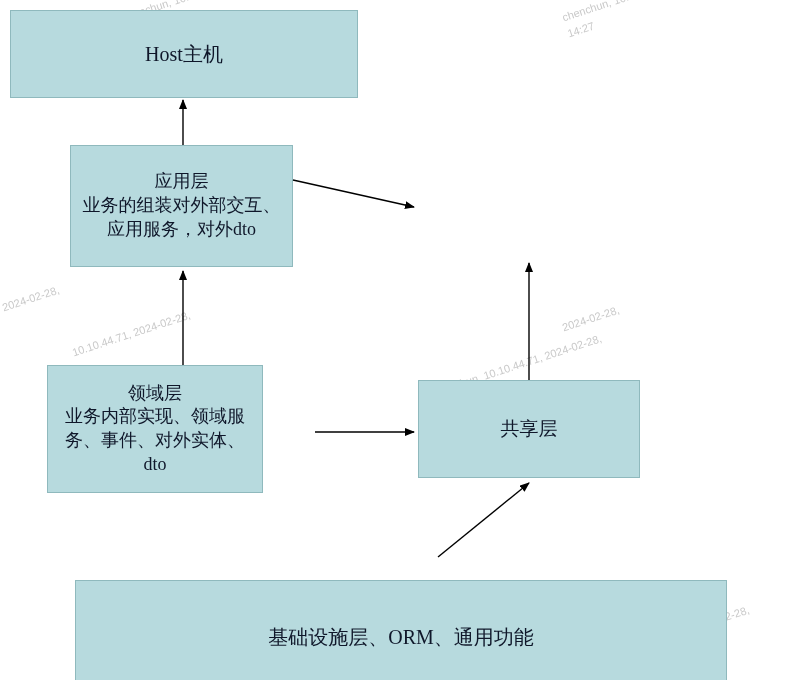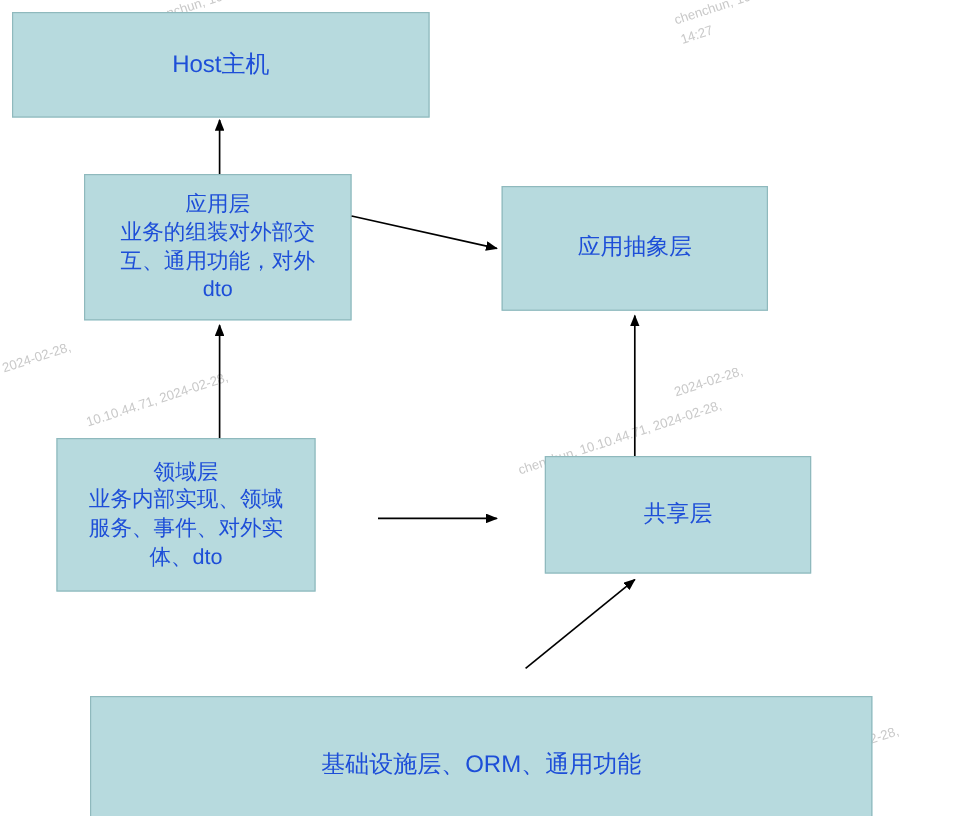"Host主机" .box { color: #1d4ed8 -> #0f172a; font-family: none -> Liberation Serif, serif; padding: 4px 20px -> 4px 8px }
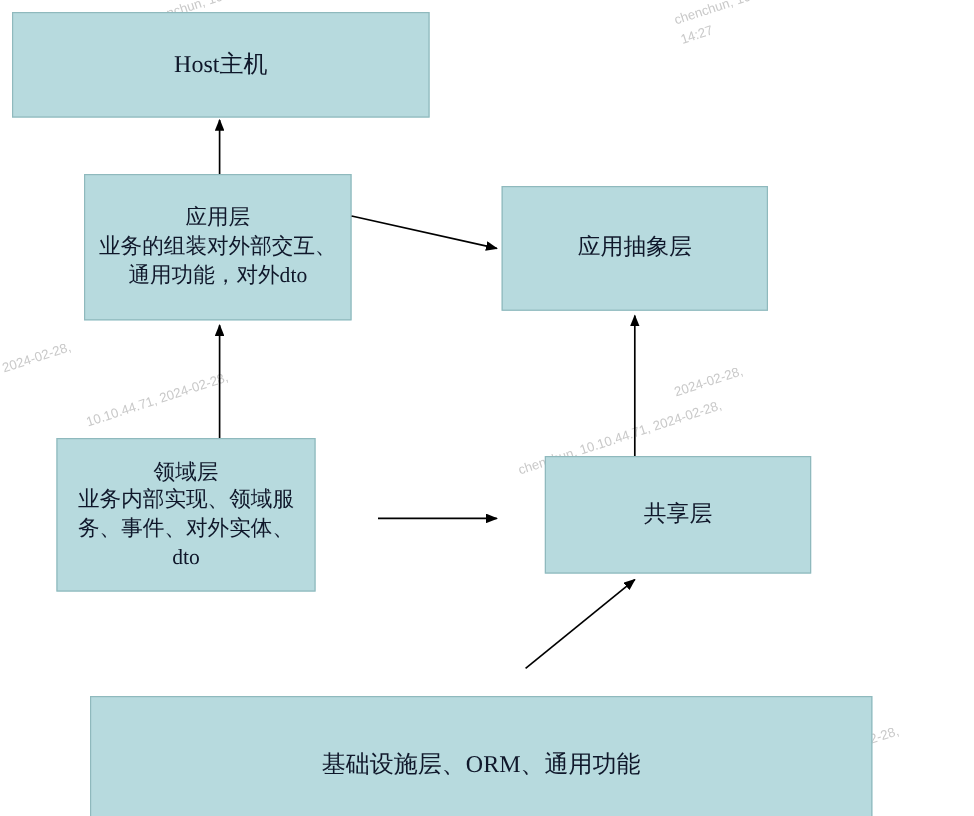"应用层" div.box { text: 通用功能 -> 应用服务 }
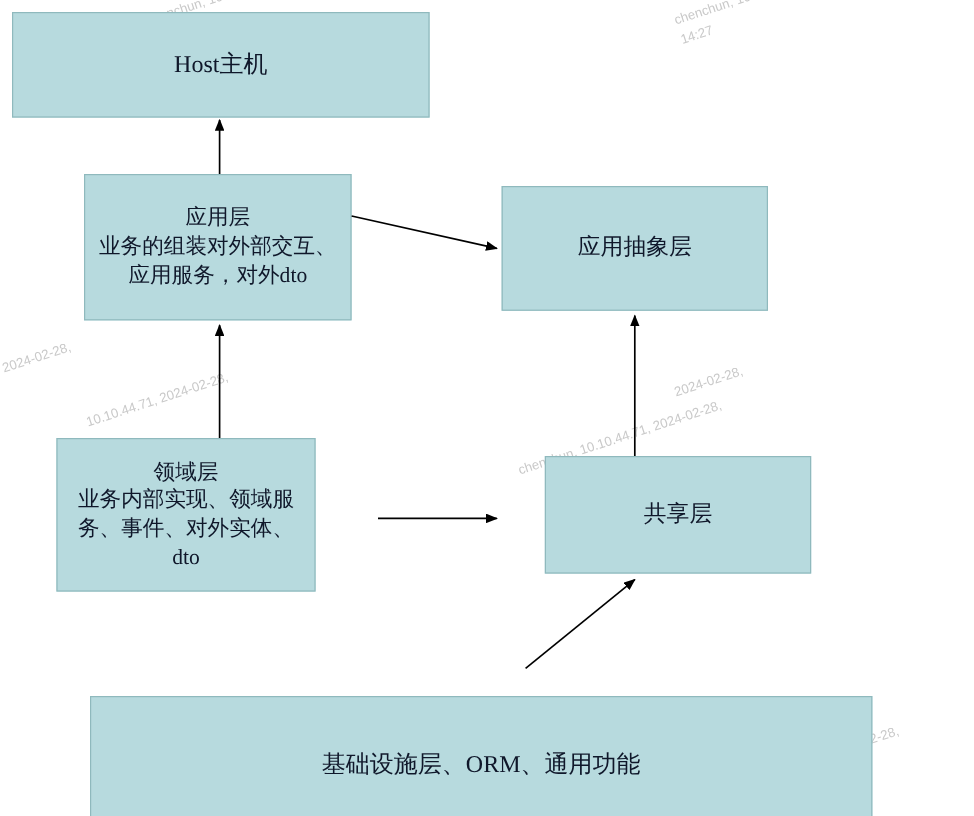"应用抽象层" div.box { html: <div>应用抽象层</div> -> none }
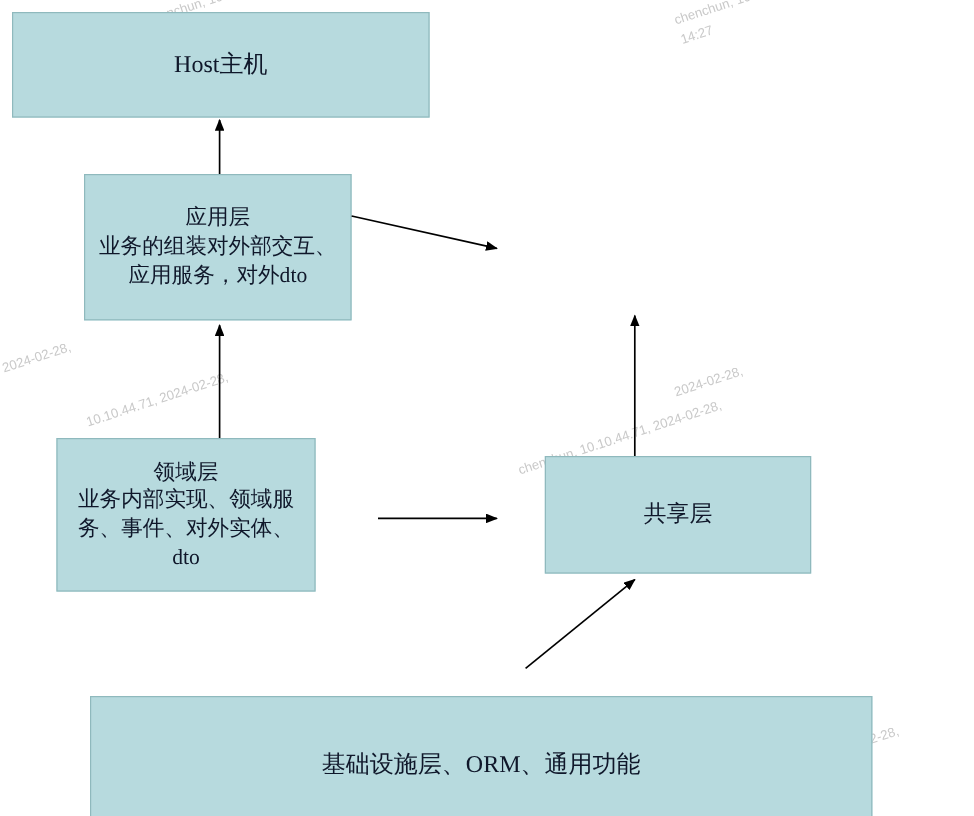"共享层" #box-shared { margin-left: 36px -> none }
